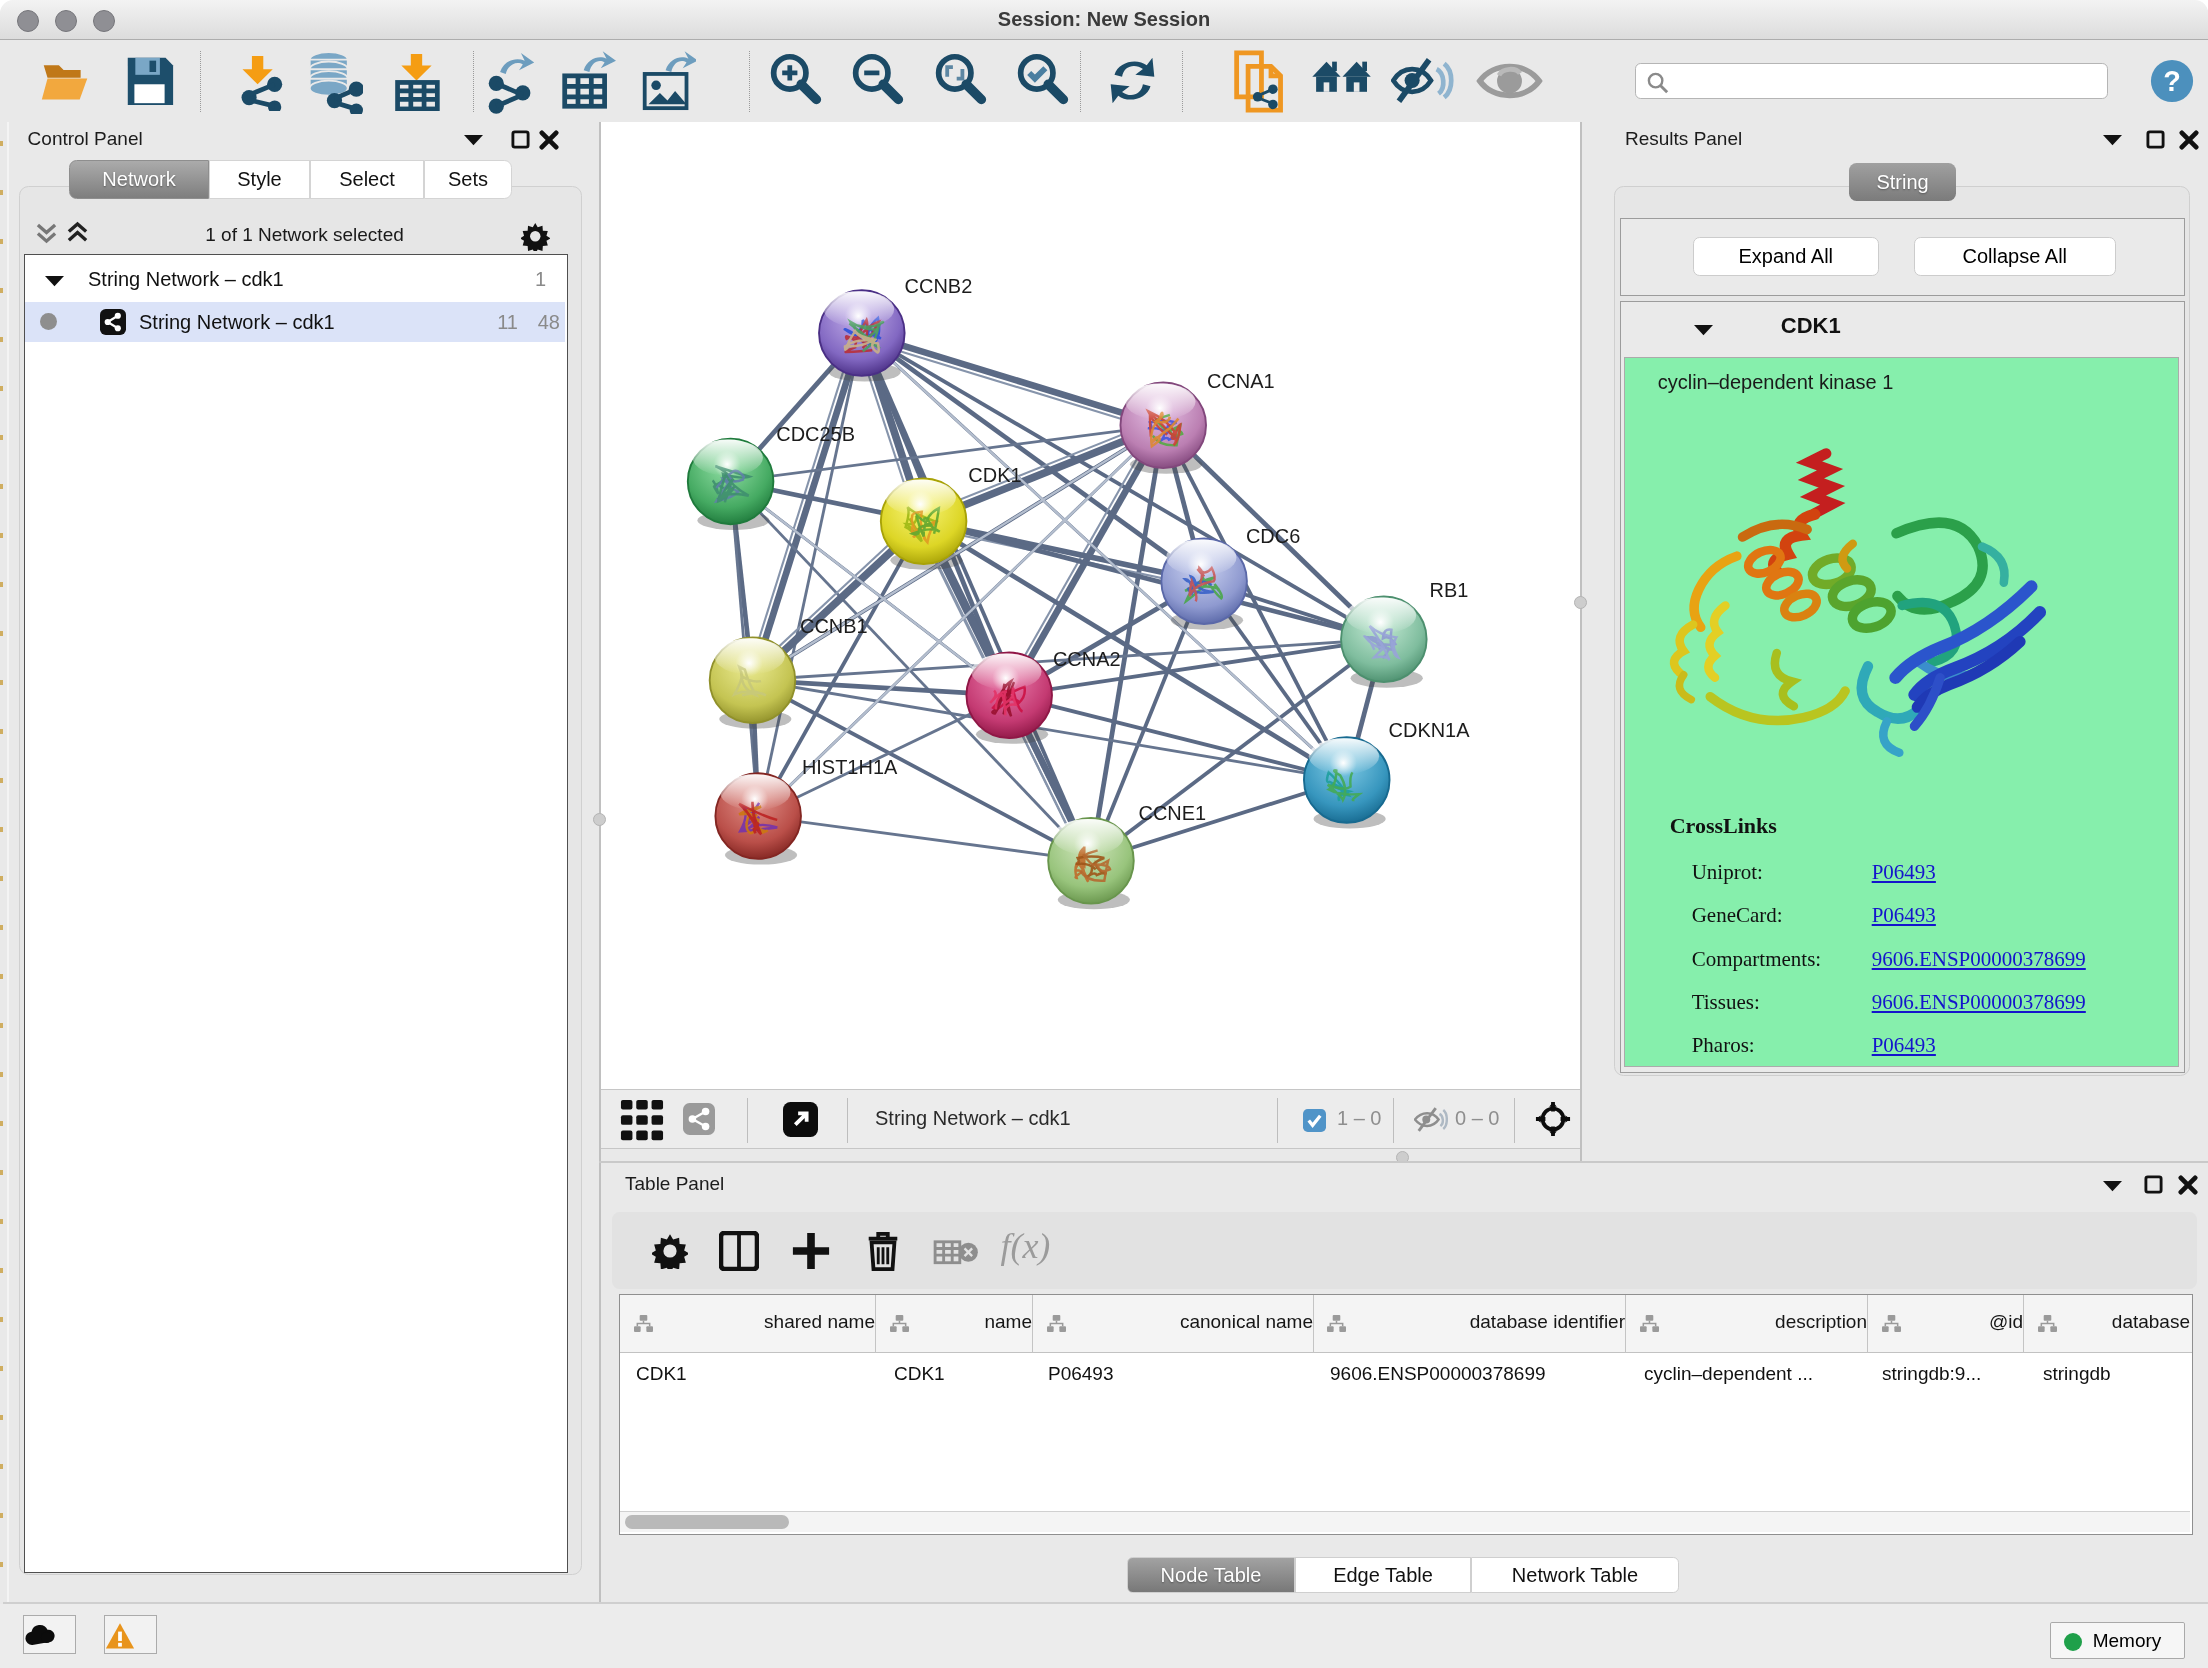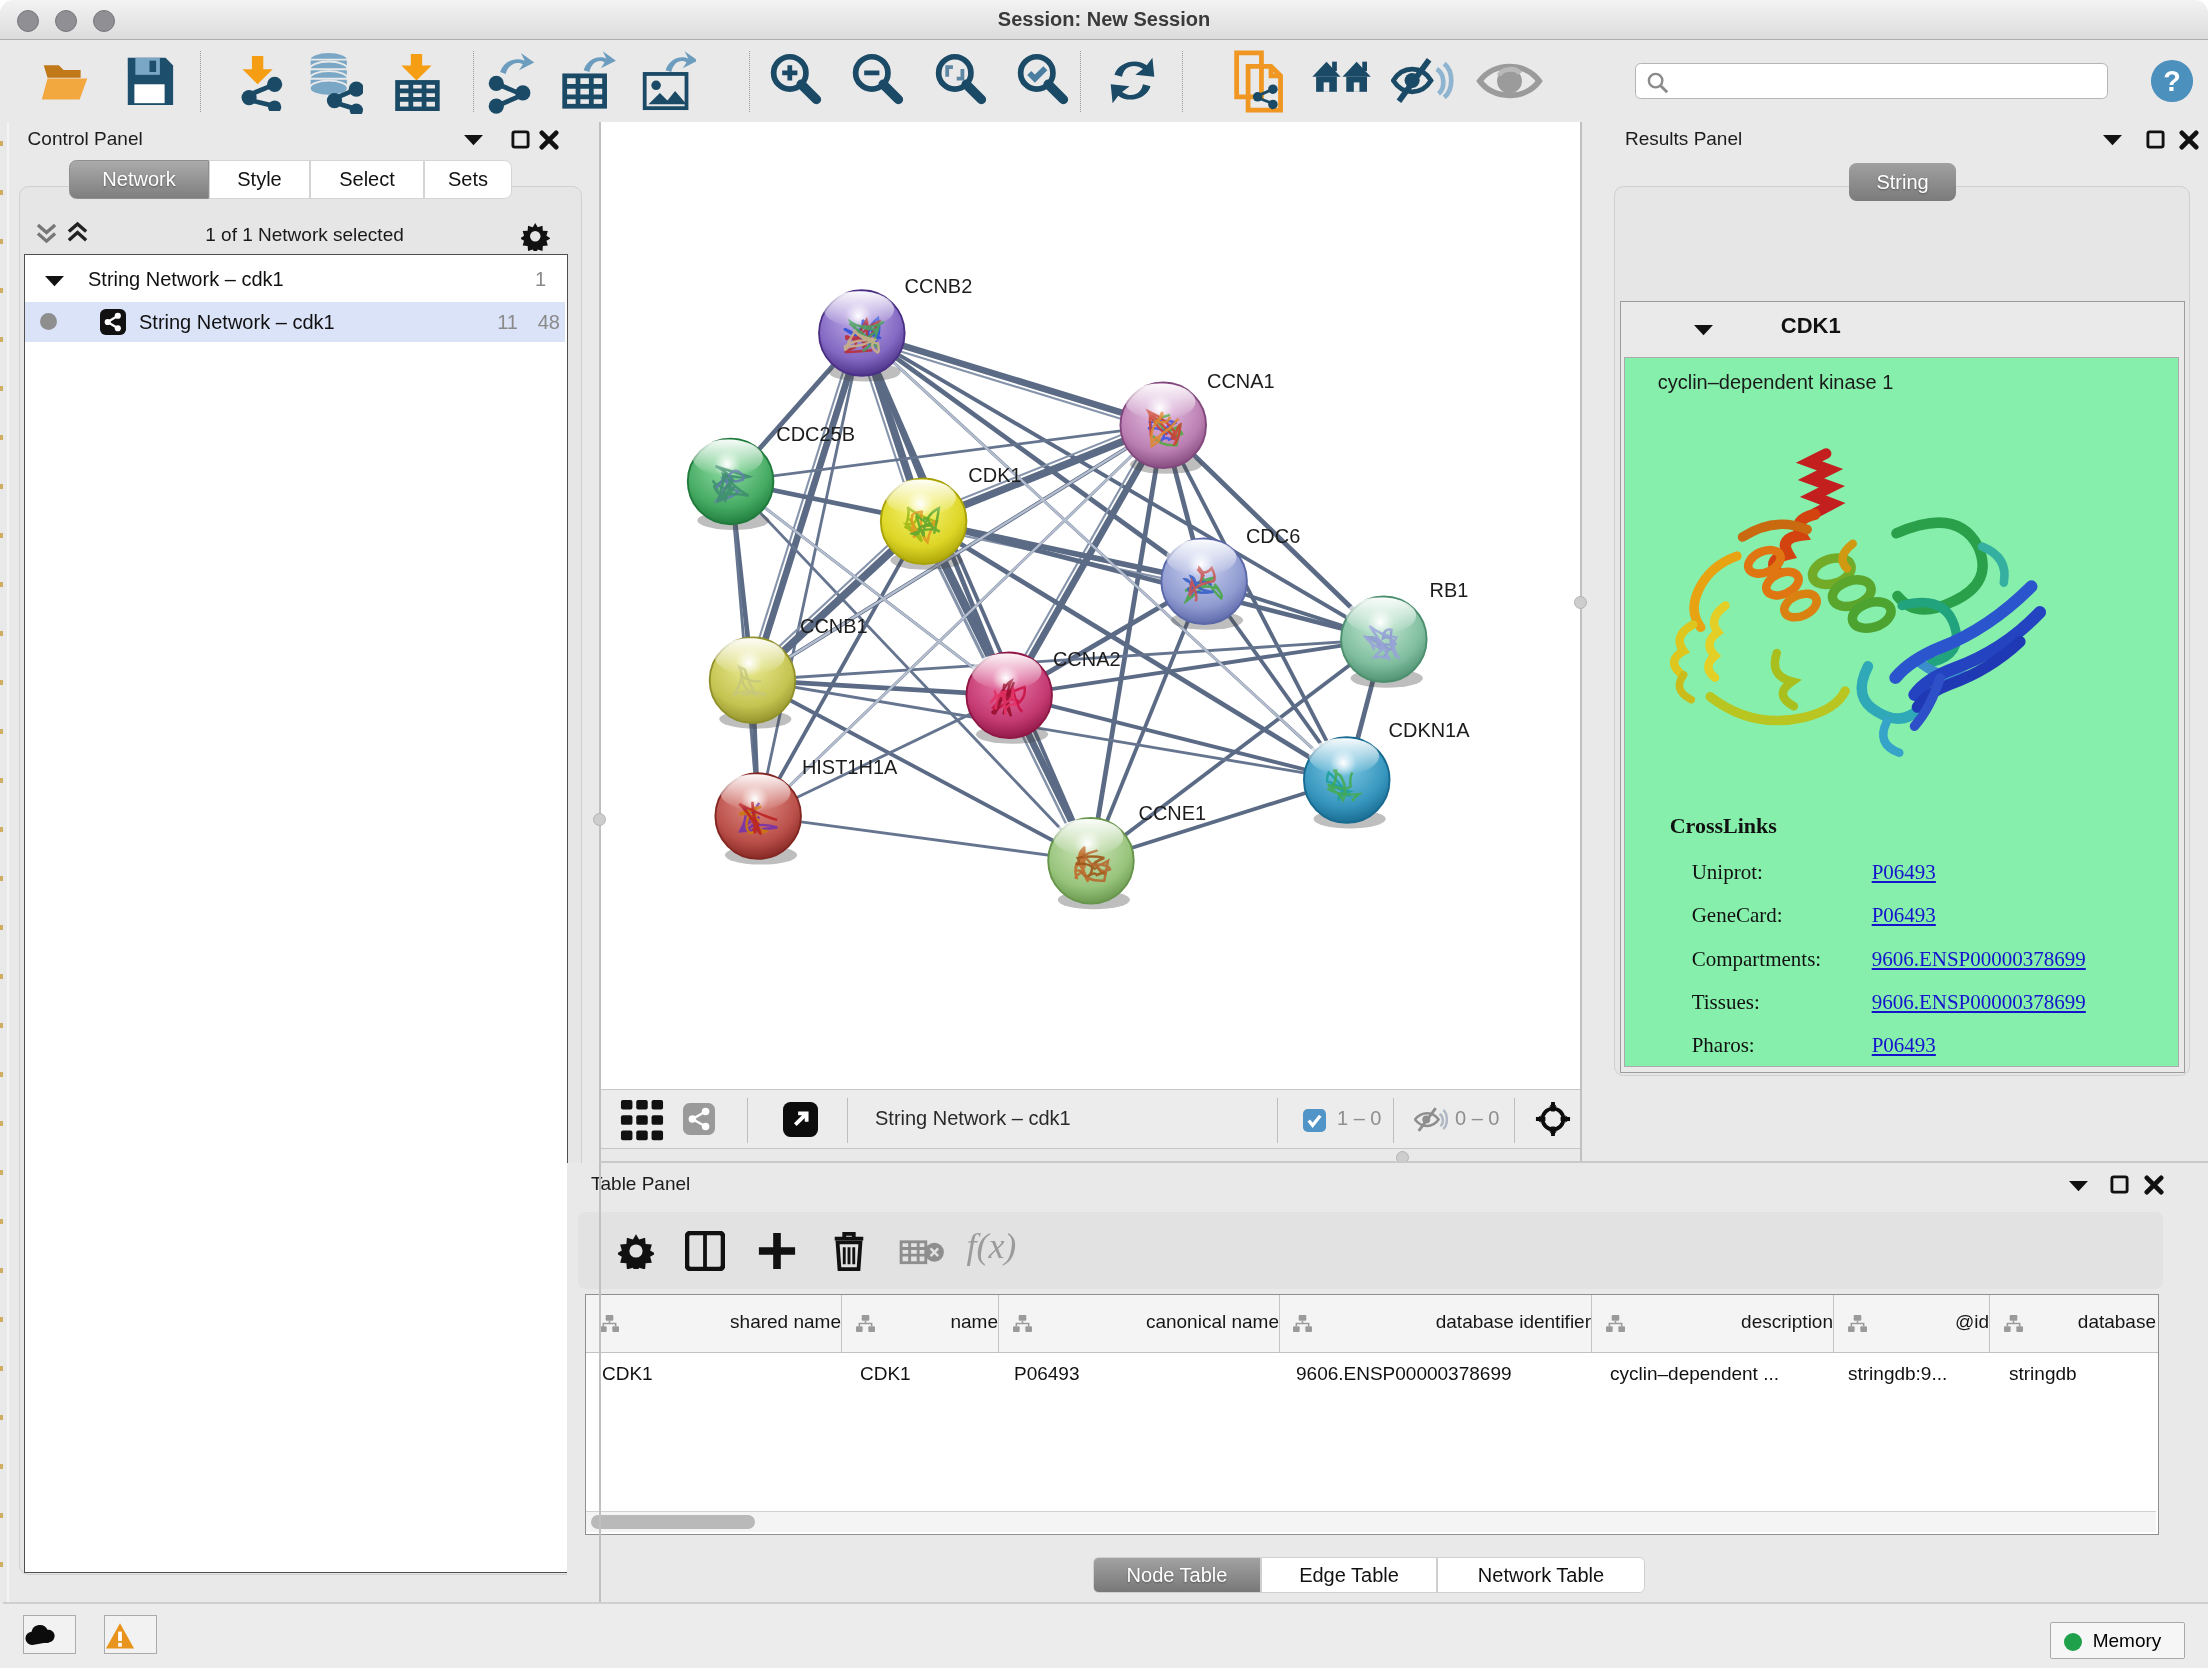"Expand All" div { html: none -> <div> <div>Expand All</div> <div>Collapse All</div> </div> }
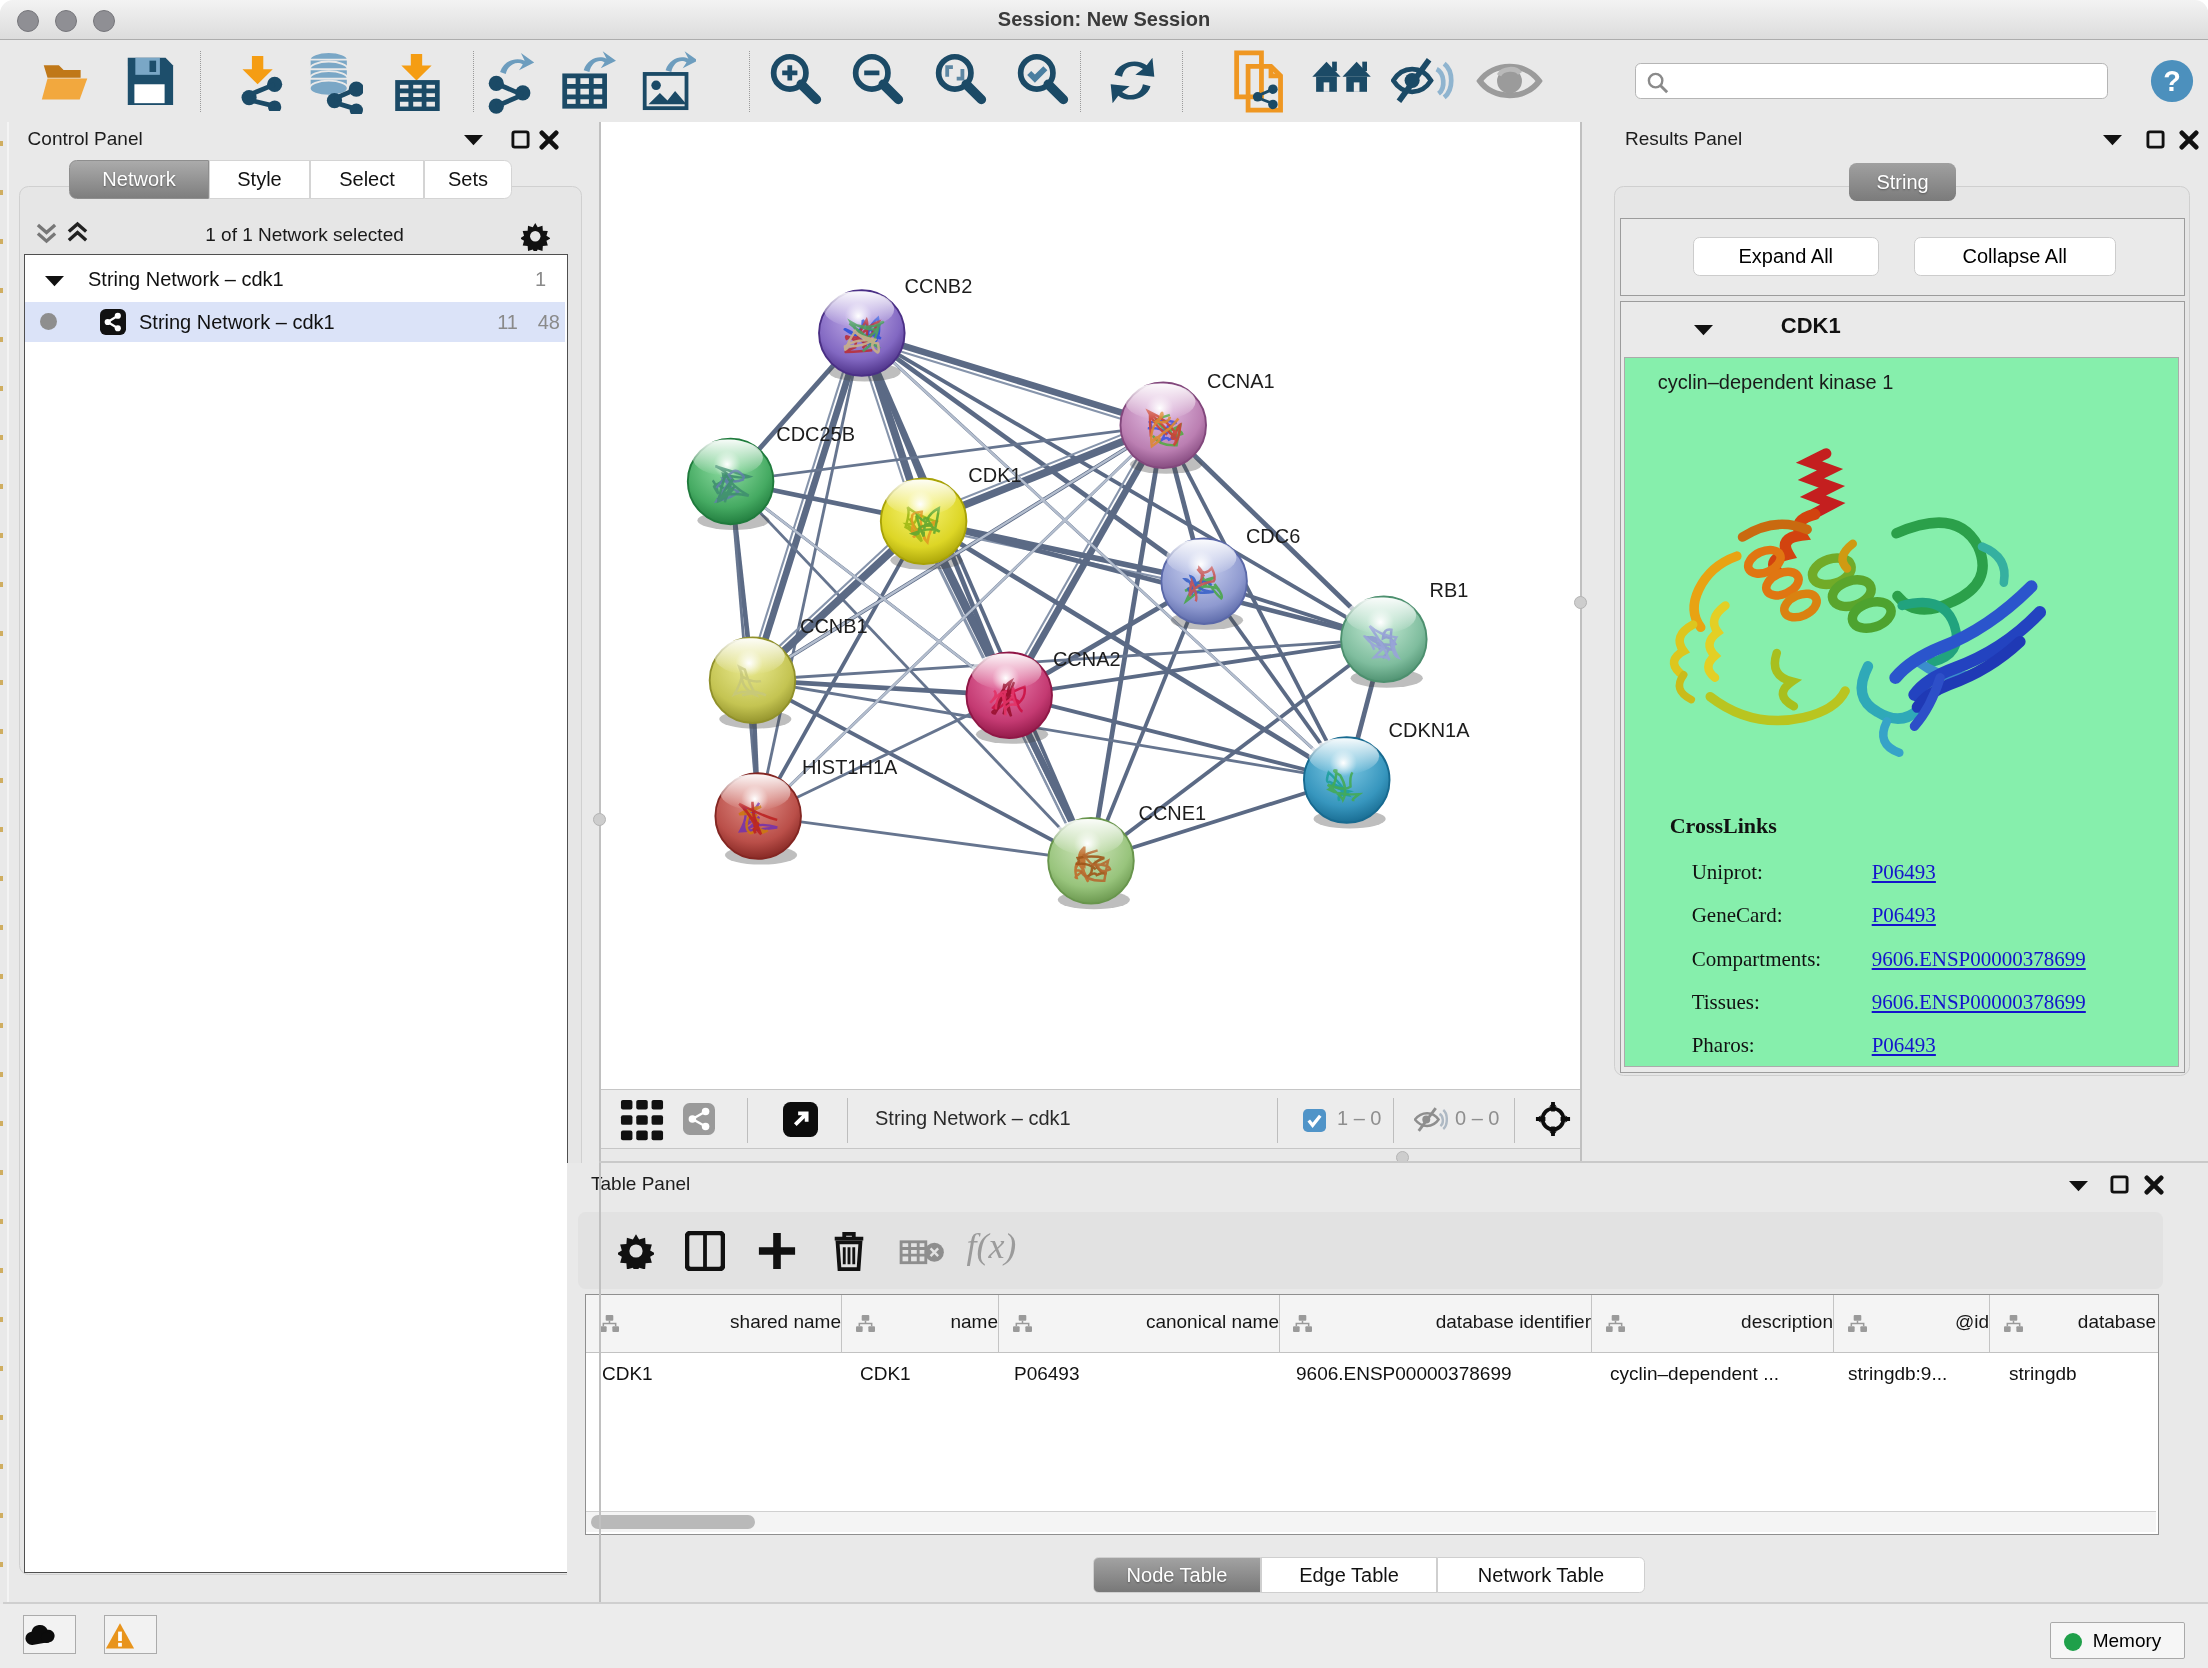"Table Panel" #tpanel { left: 567px -> 601px }
